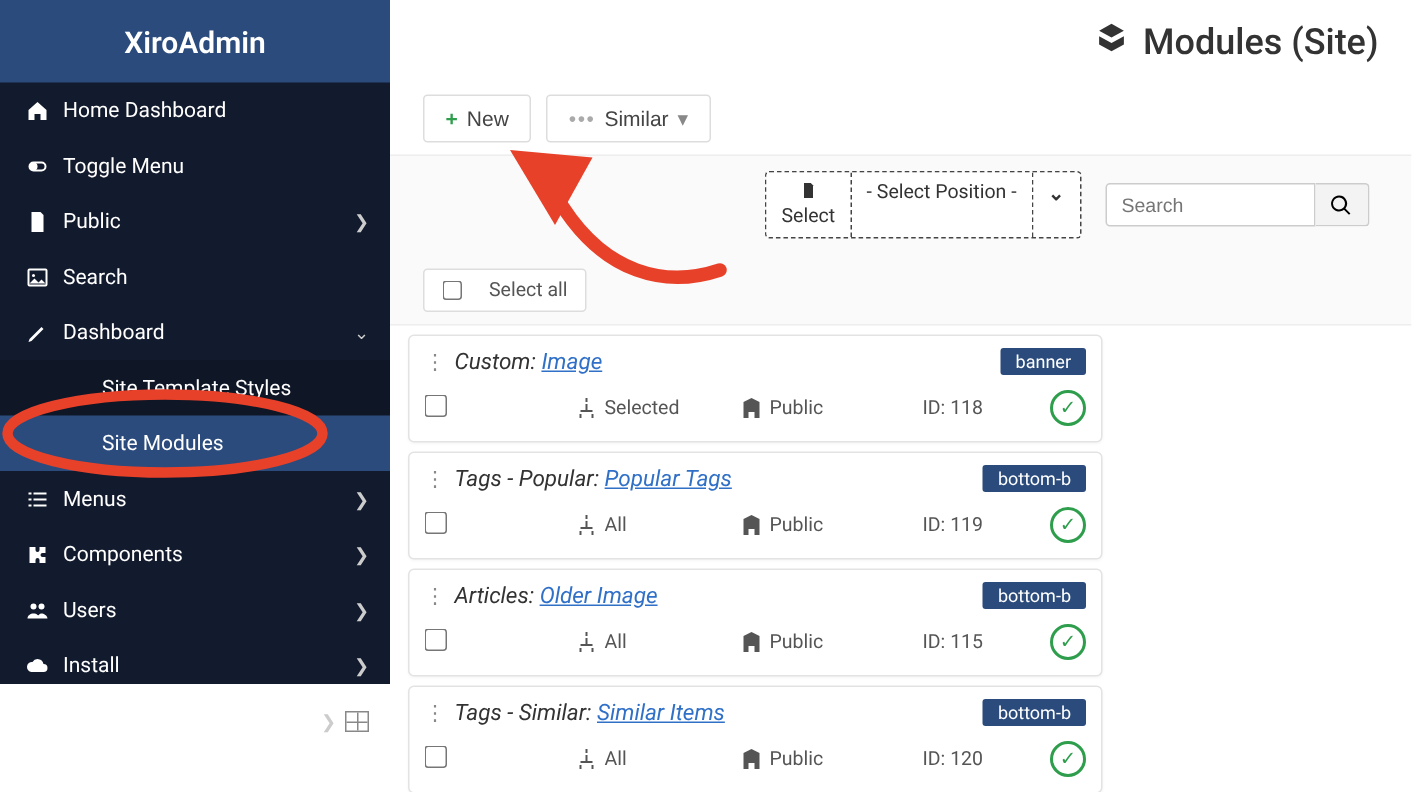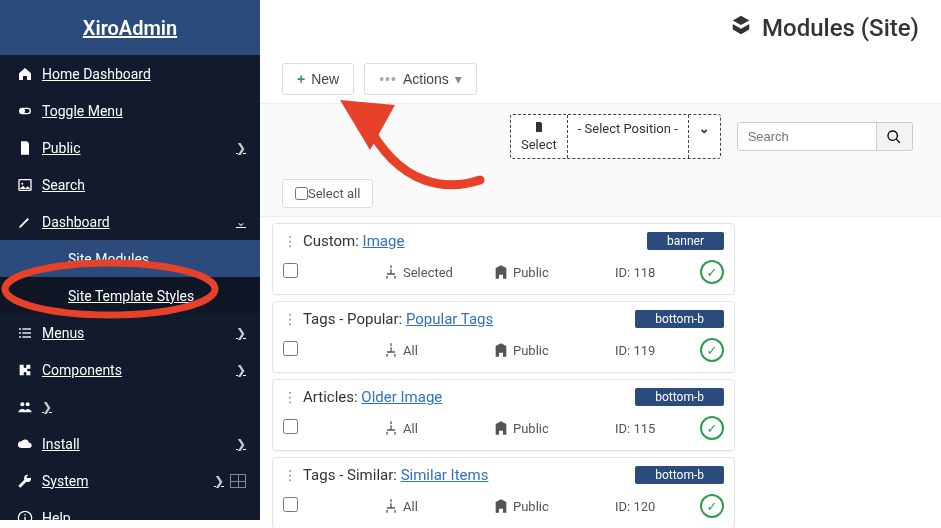"XiroAdmin" .sidebar { height: 520px -> 456px; text-decoration: underline -> none }
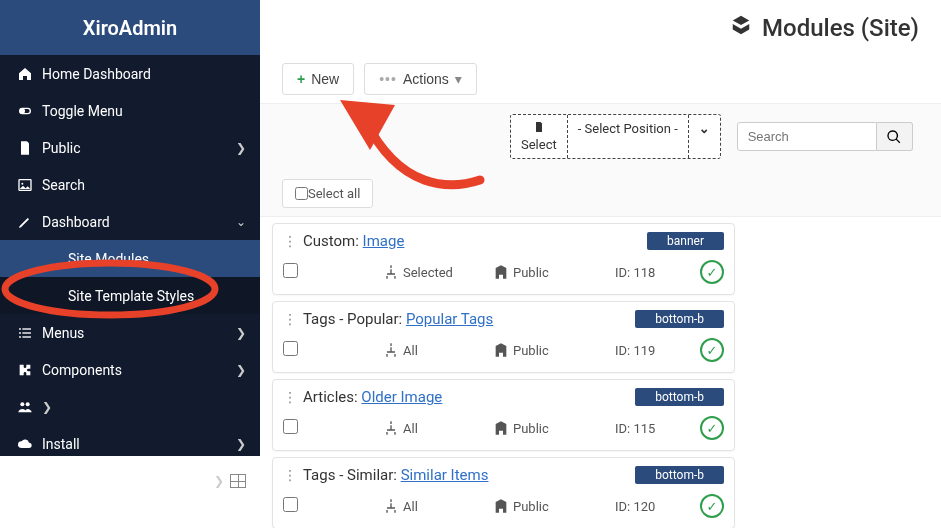"Actions" span { text: Actions -> Similar }
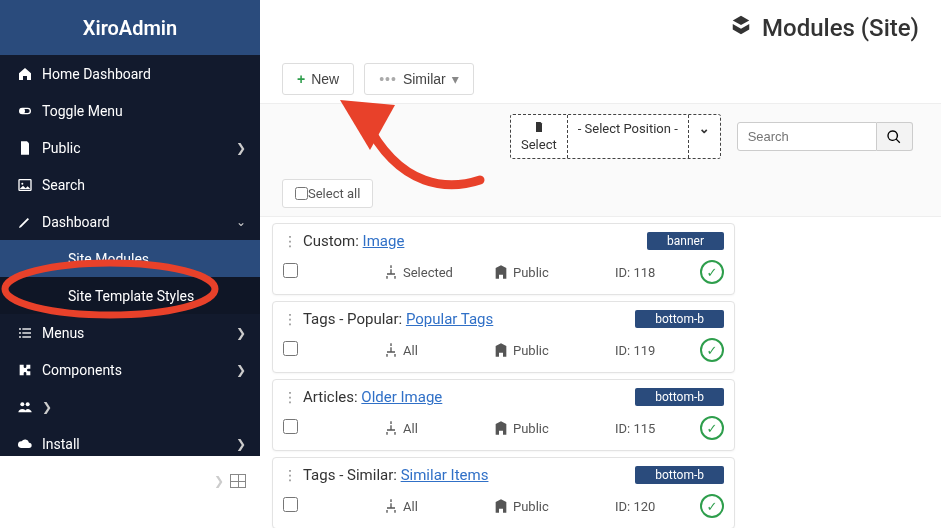"Select all" .select-all-wrap { gap: 0 -> 18px }
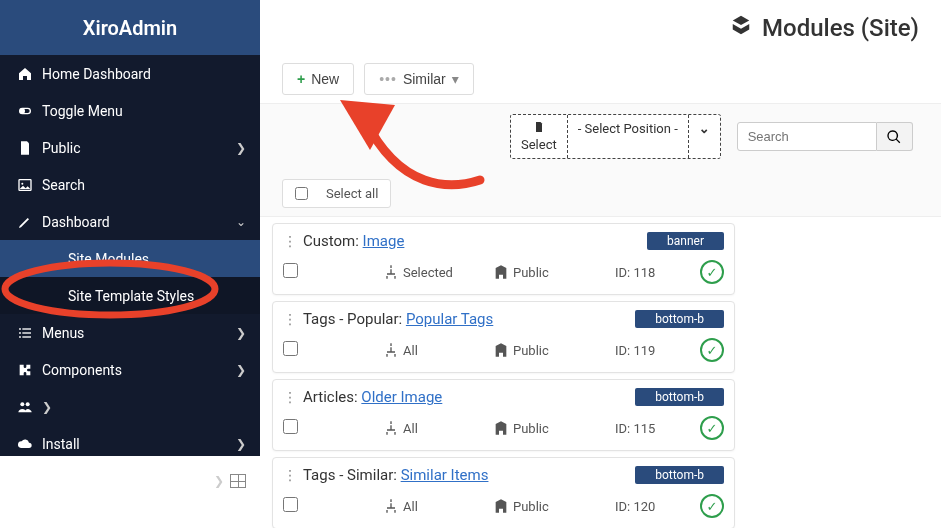"Custom: Image" .card-title { font-style: none -> italic }
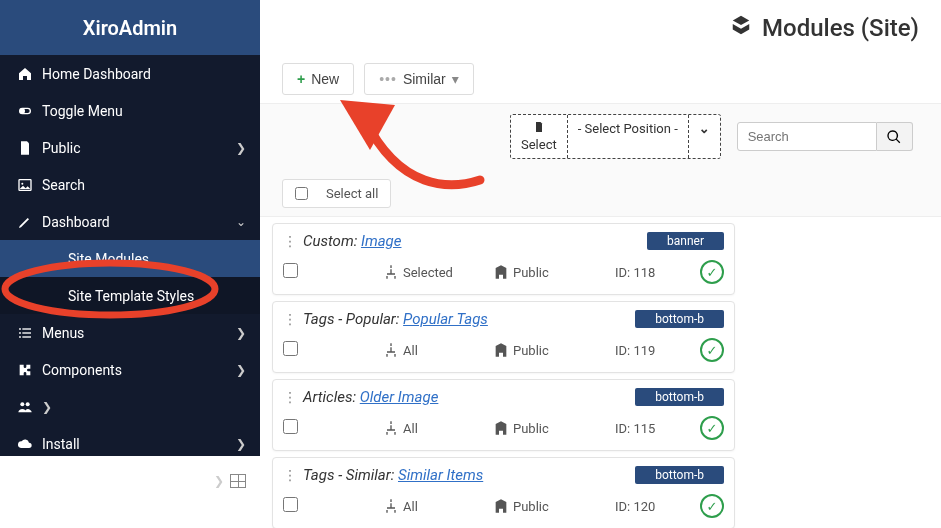"banner" .badge { padding: 2px 20px -> 2px 10px }
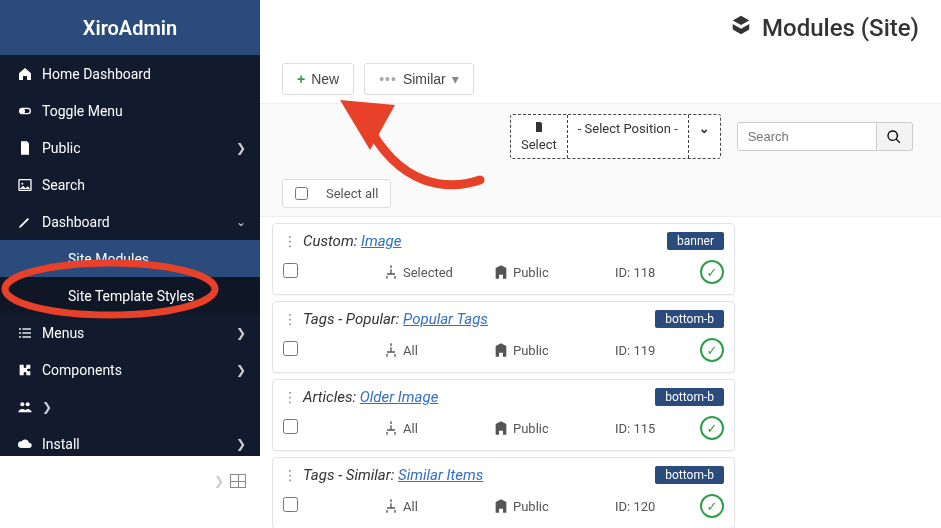"Site Modules" div.sidebar-item { order: before "Site Template Styles" -> after "Site Template Styles" }
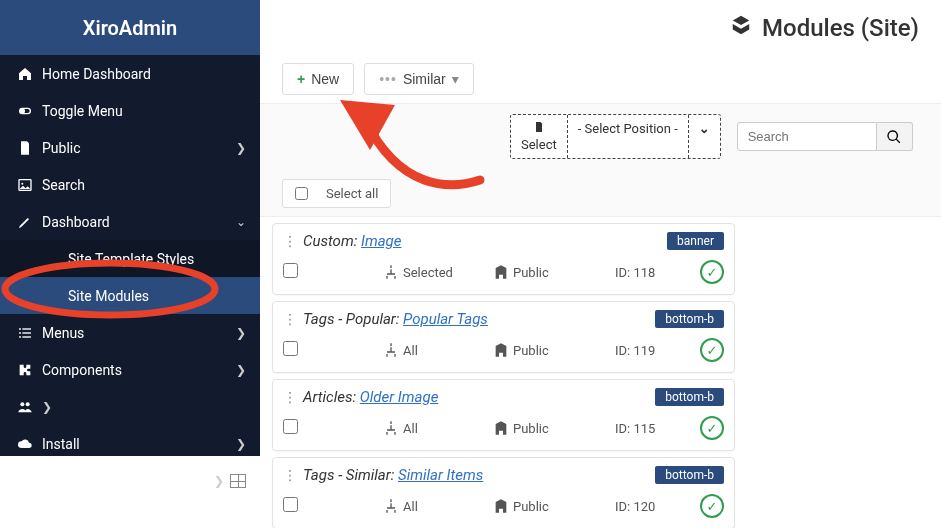"Users" span.label { html: none -> <span>Users</span> }
